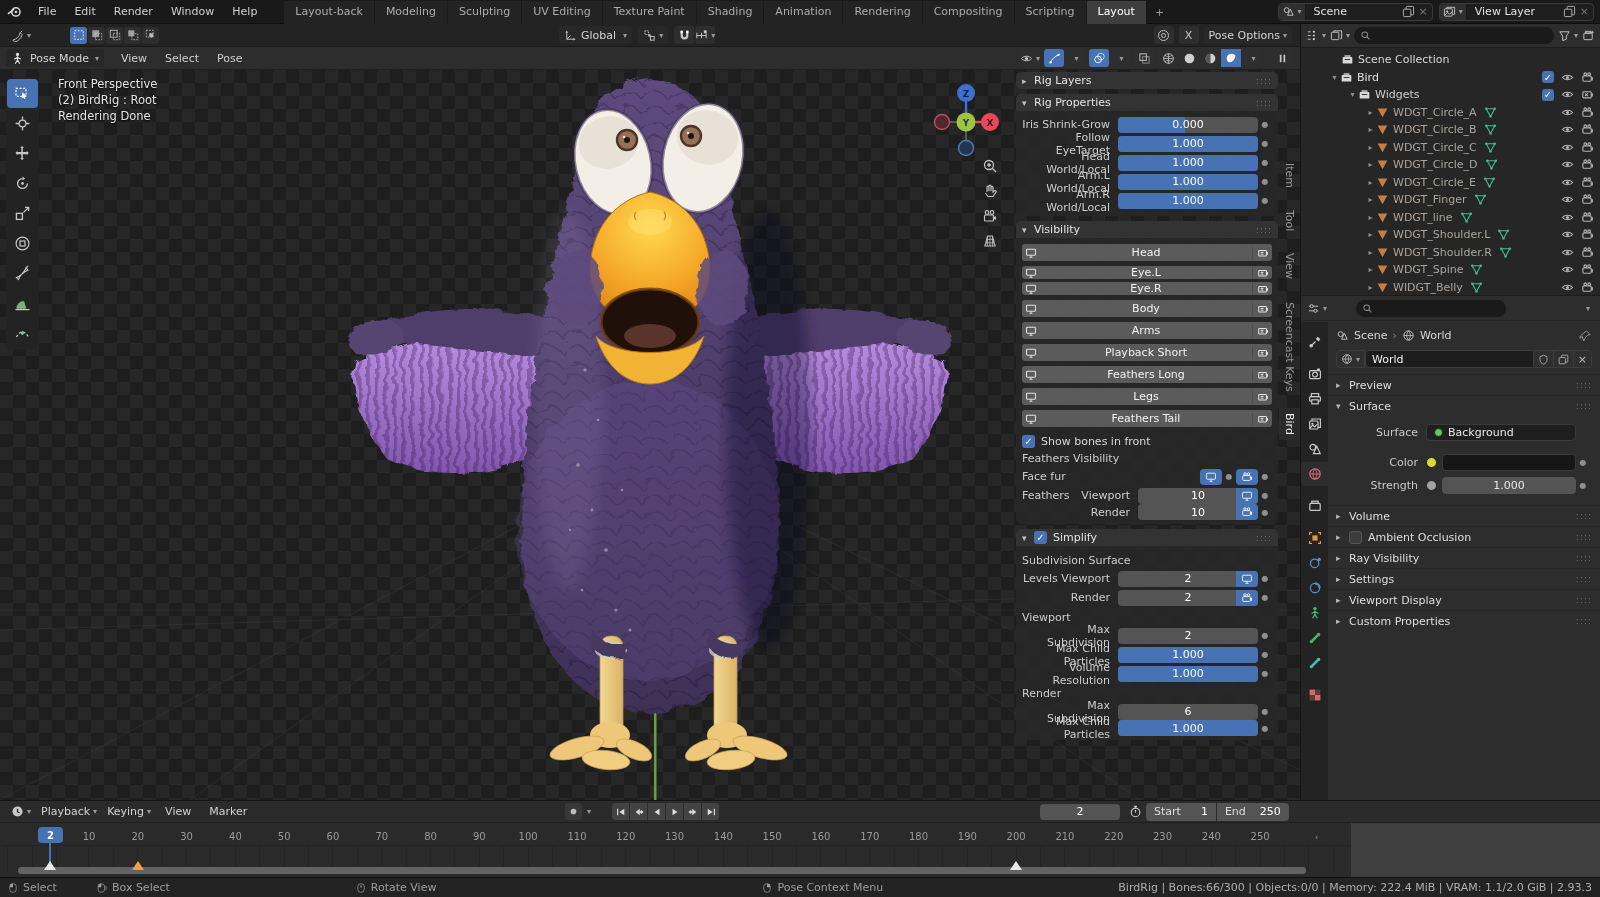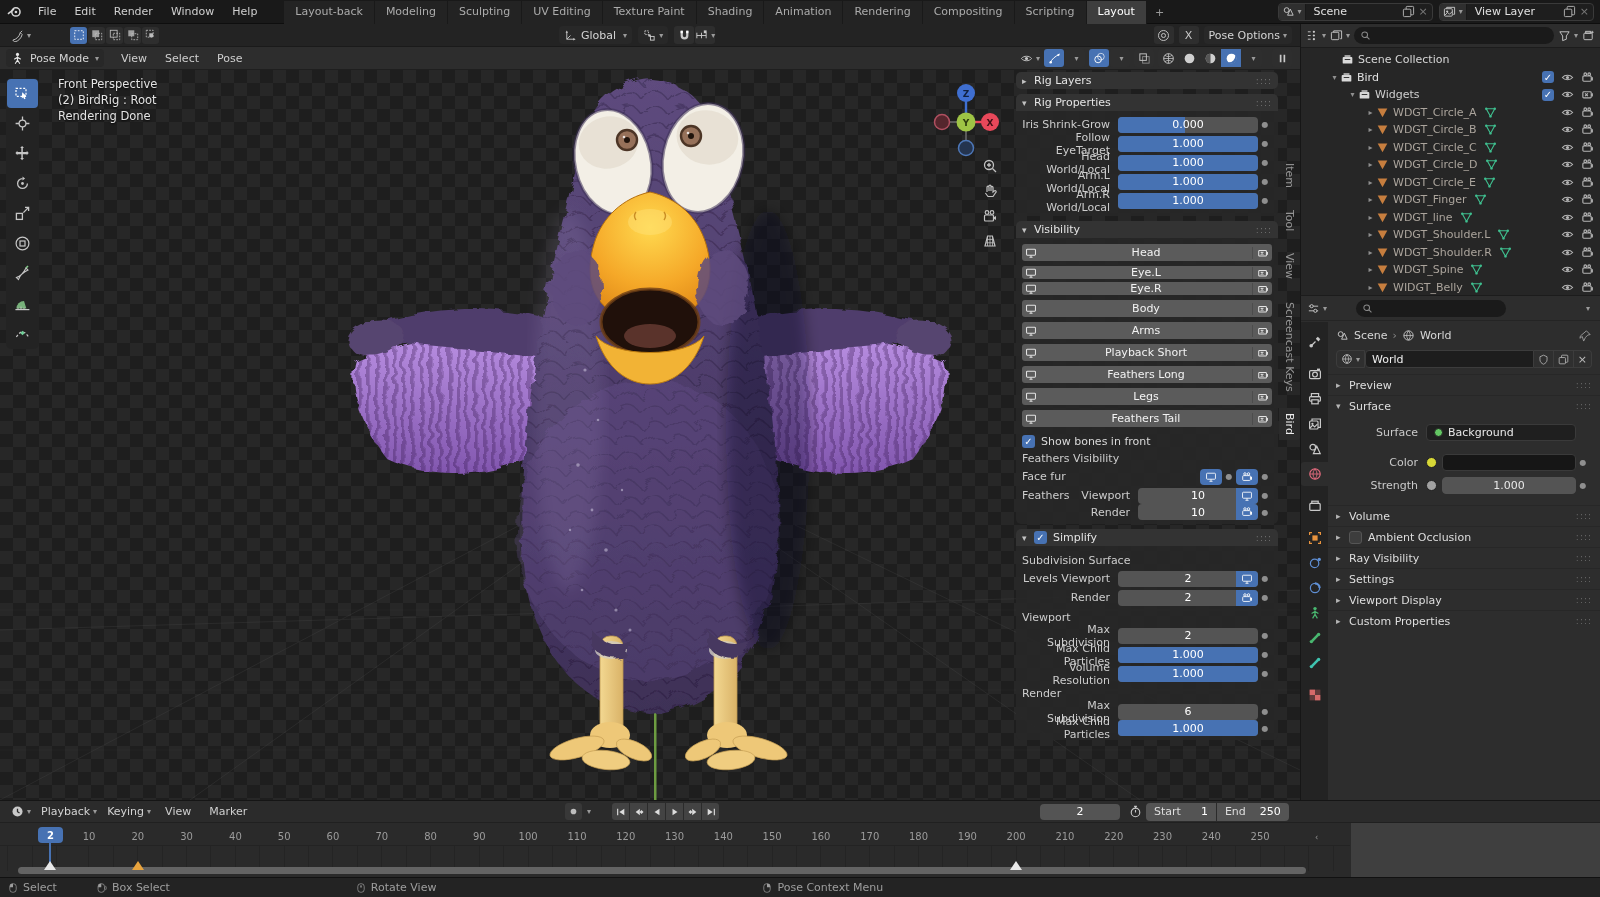"BirdRig | Bones:66/300 | Objects:0/0" span { html: none -> <span>BirdRig | Bones:66/300 | Objects:0/0 | Memory: 222.4 MiB | VRAM: 1.1/2.0 GiB | 2.93.3</span> }
